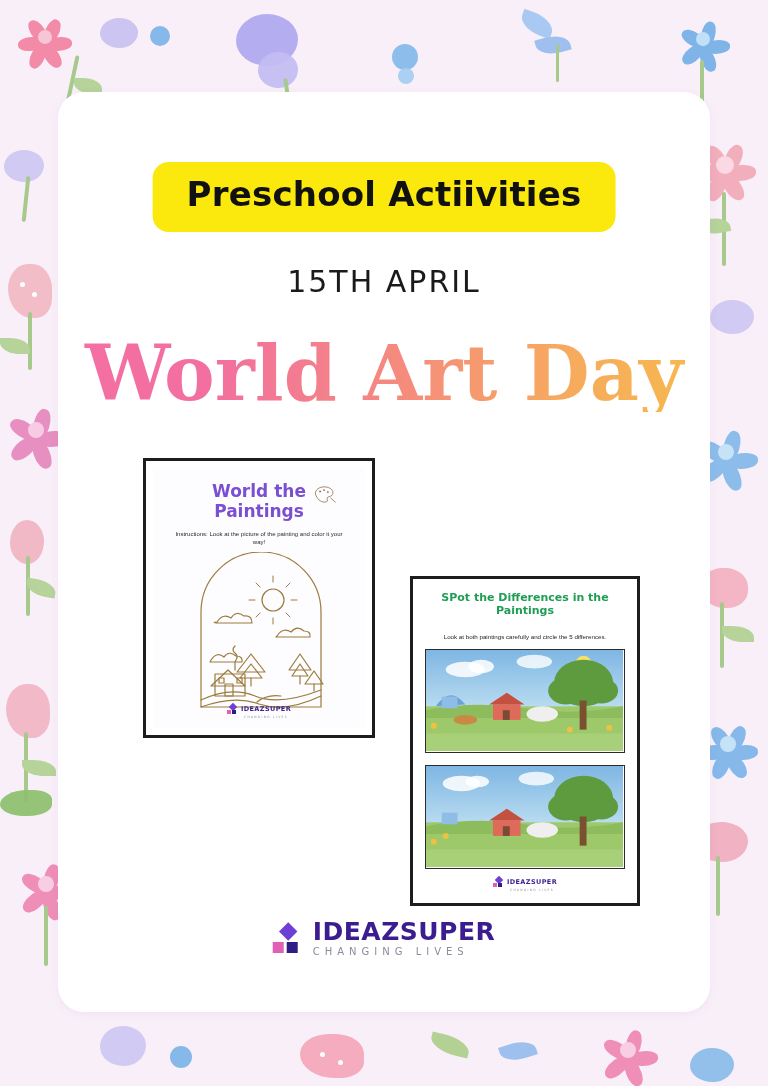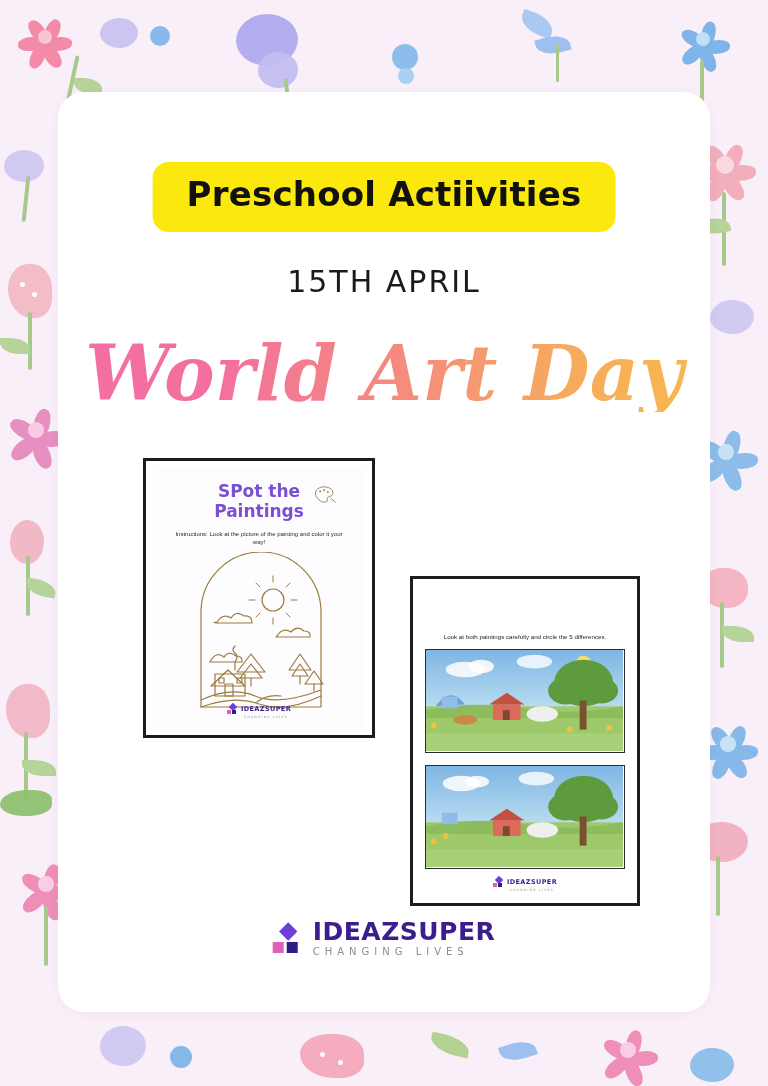"World Art Day" .script-title { font-style: italic -> none }
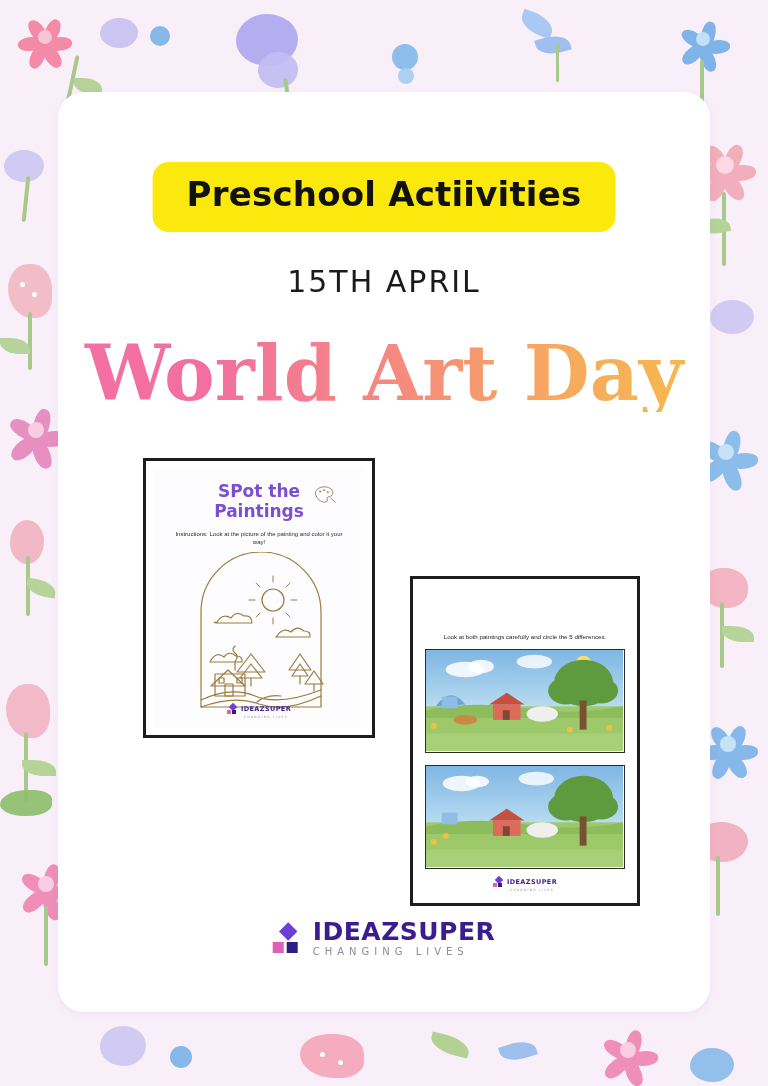"SPot the" span { text: SPot -> World }
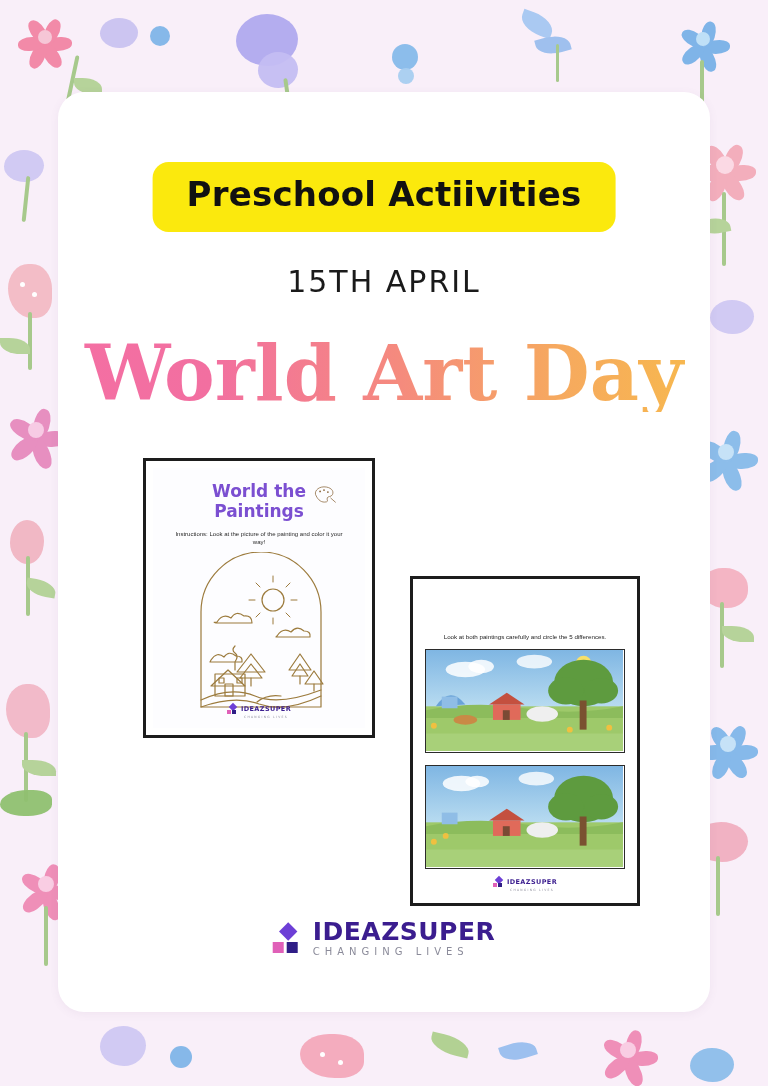"SPot the Differences in the" div.s2-title { html: none -> <div> <span>SPot the Differences in the</span><br> <span>Paintings</span> </div> }
